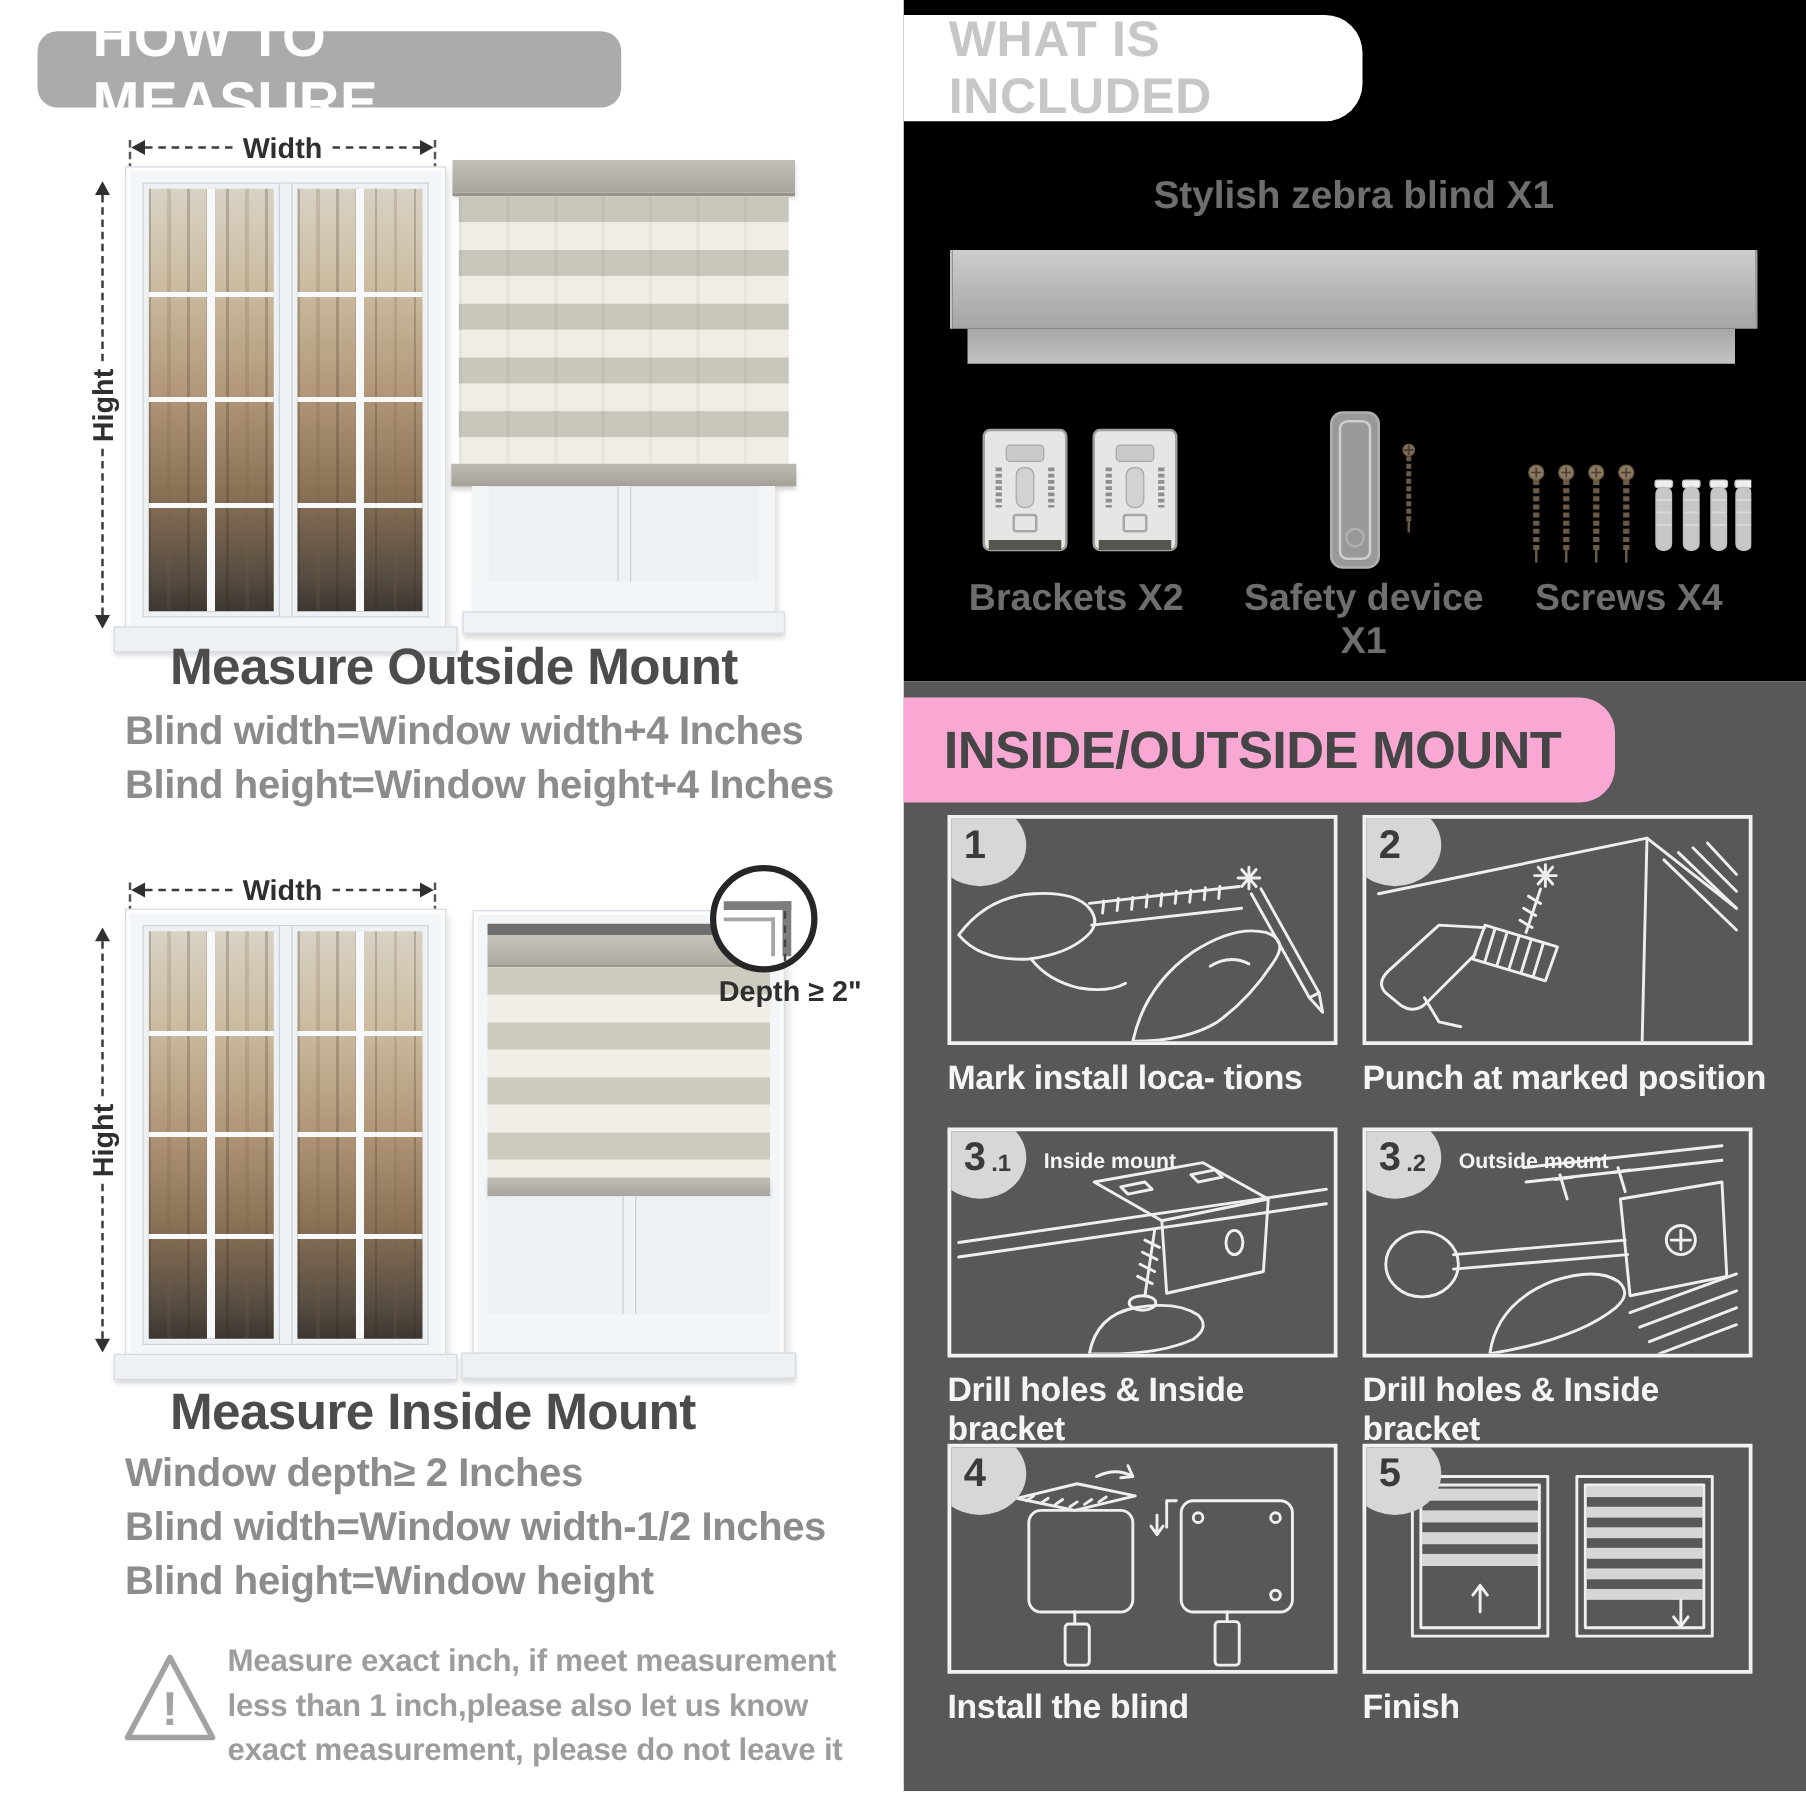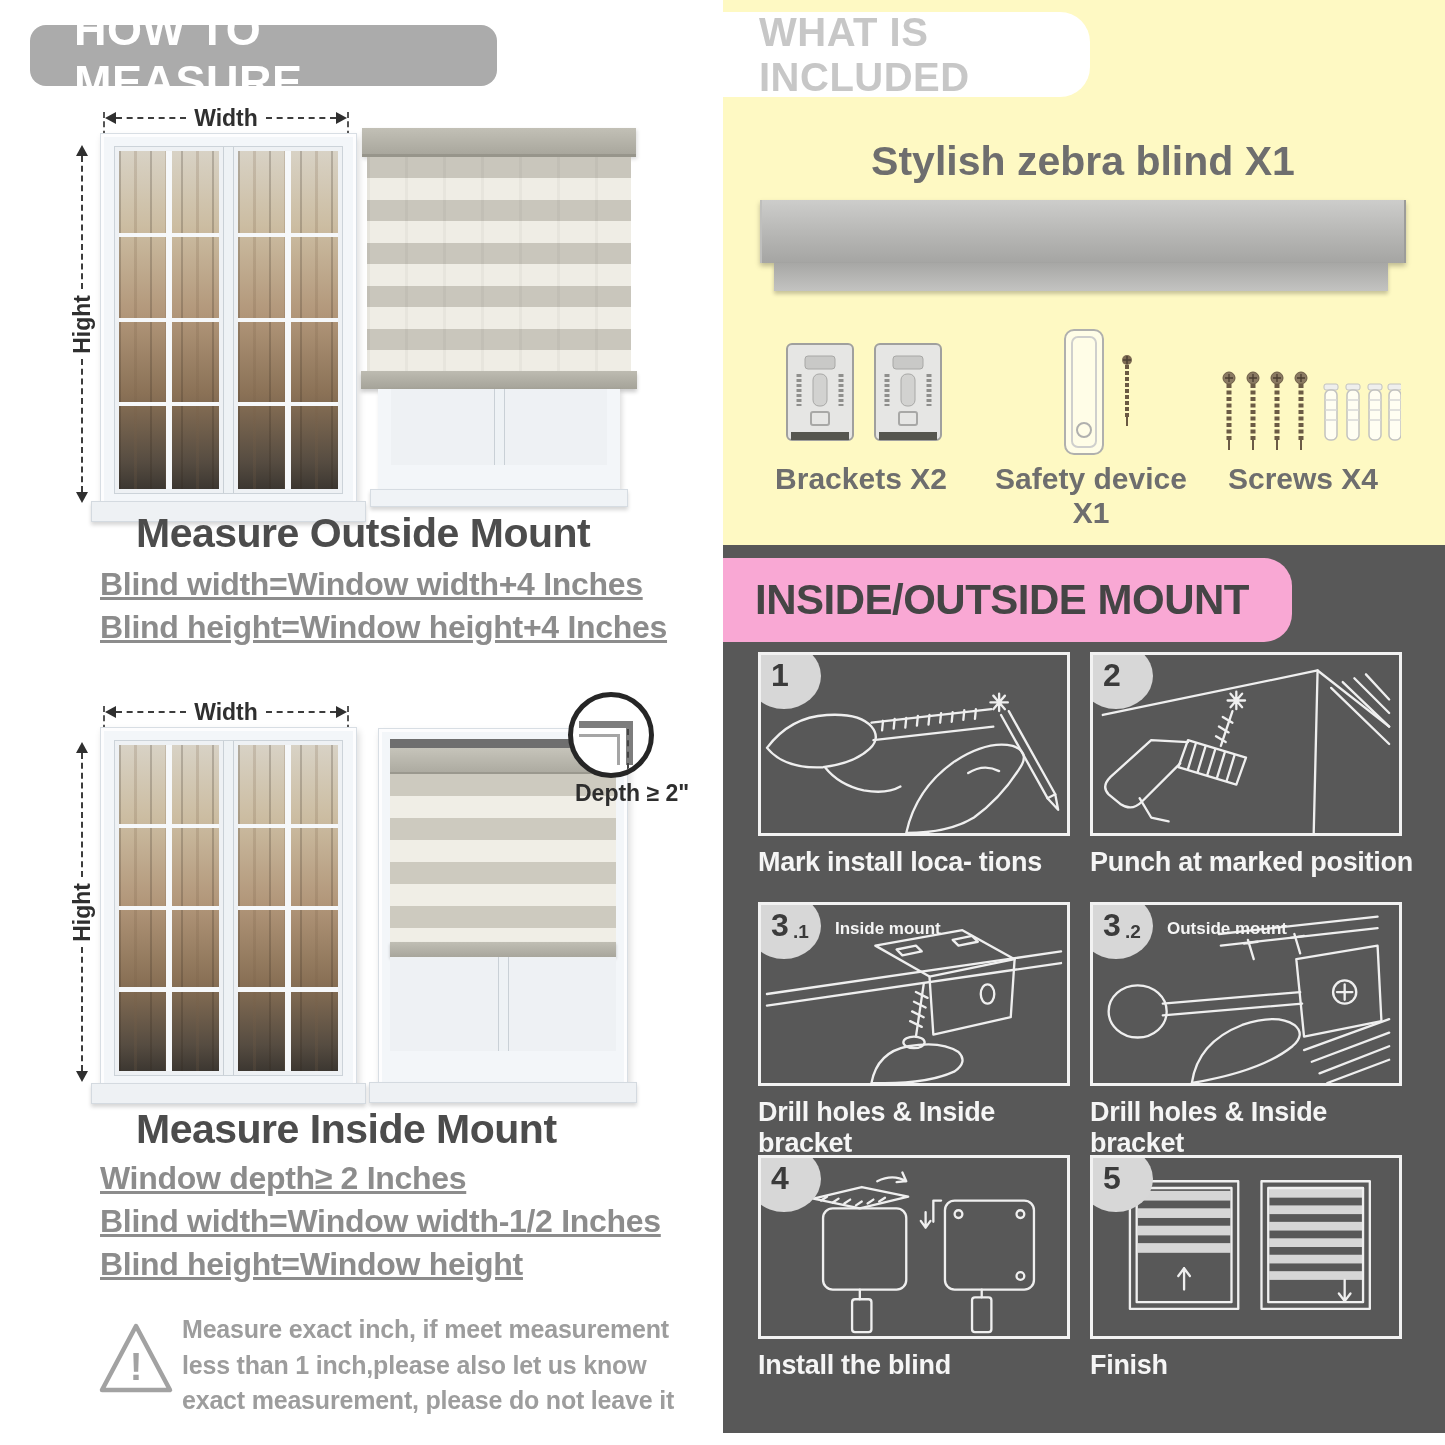"WHAT IS INCLUDED" .r-light { background: #fef9c3 -> #000000 }
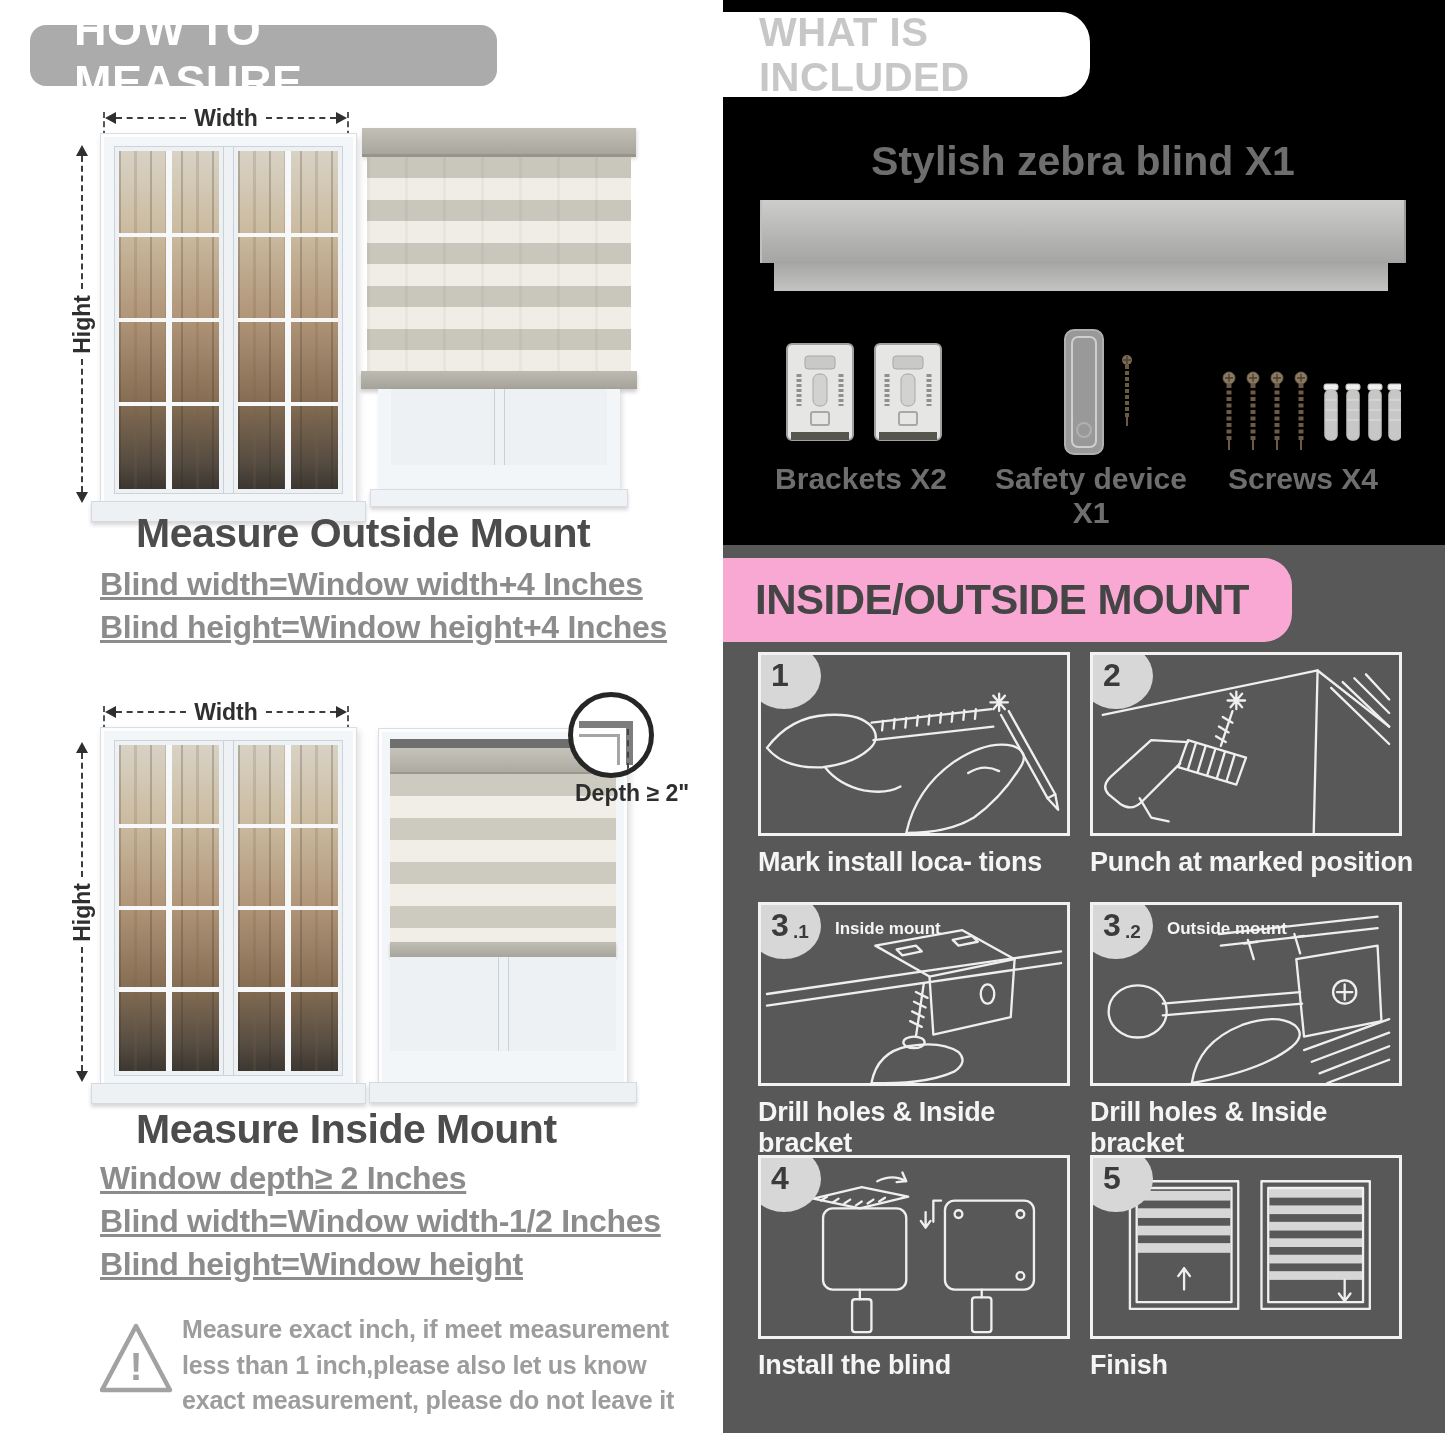"Stylish zebra blind X1" .prod-label { font-size: 41px -> 31px }
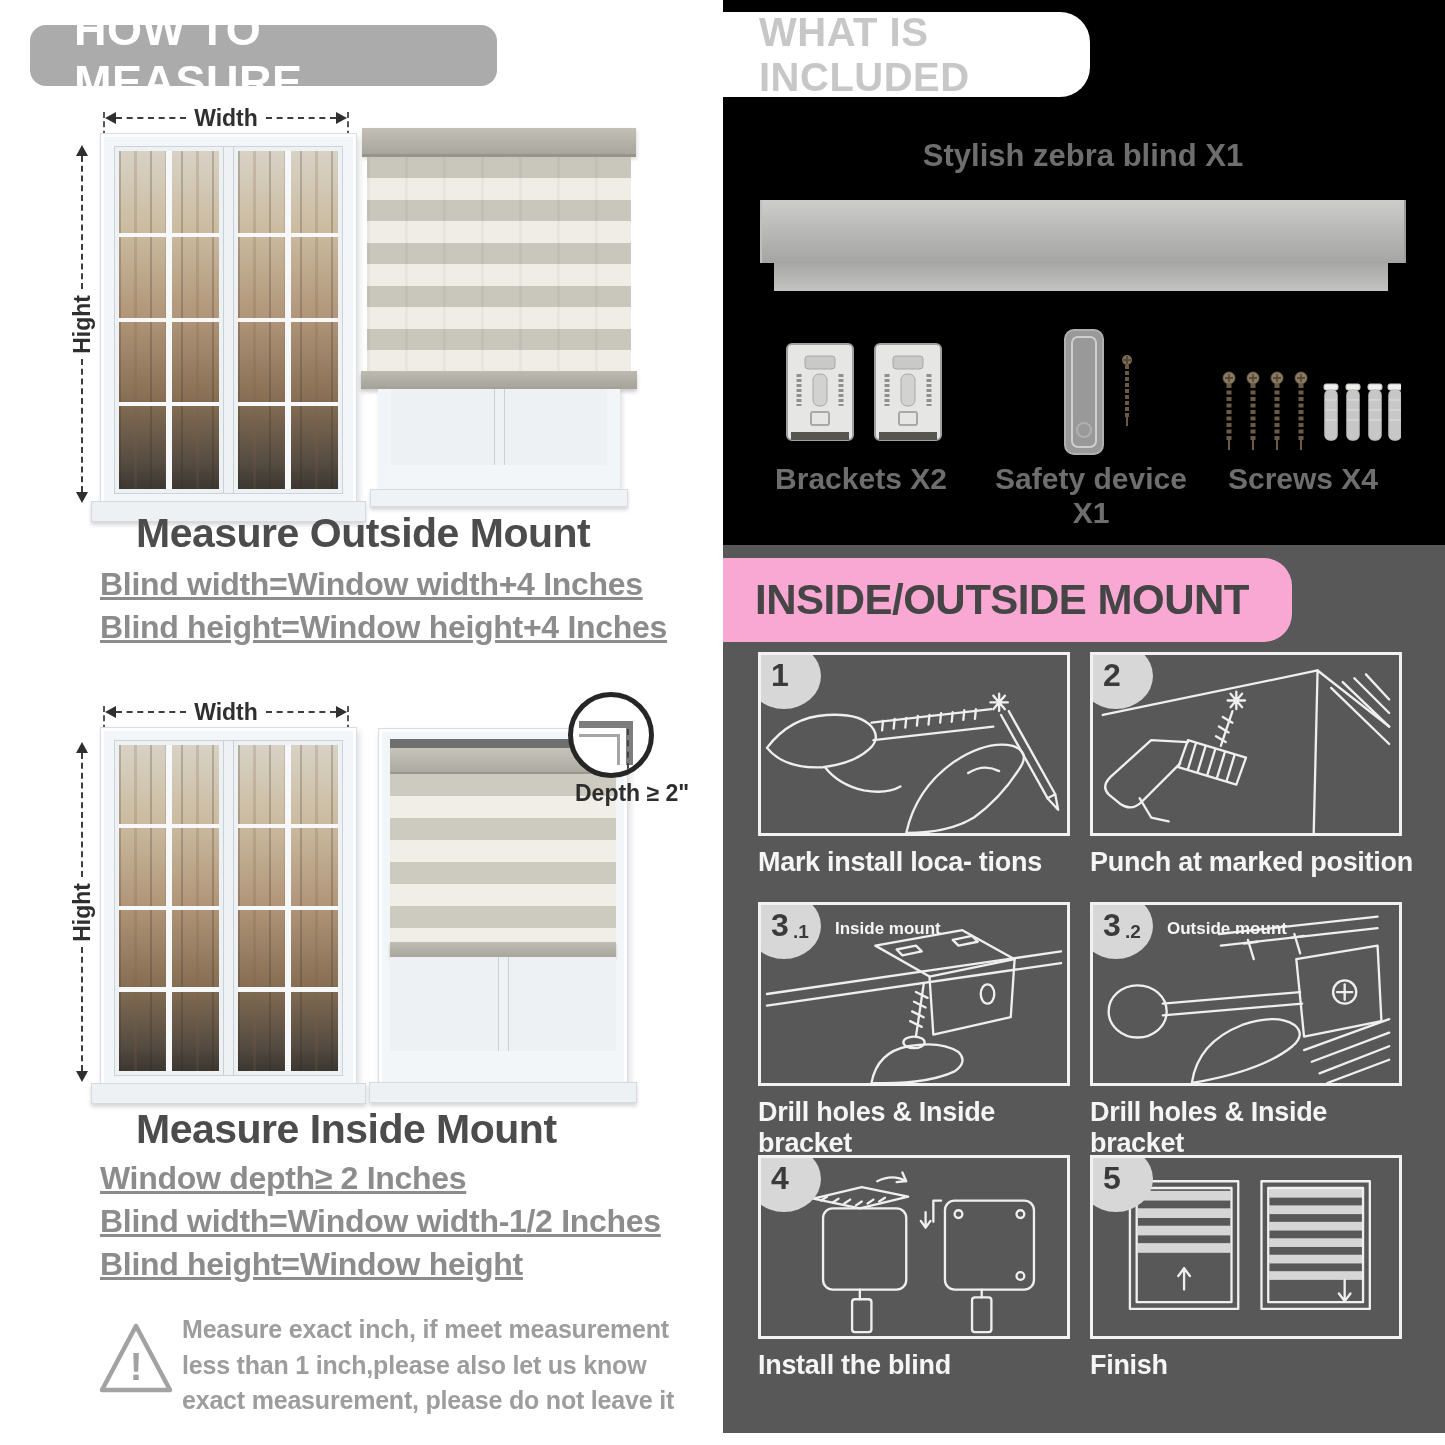"Blind width=Window width+4 Inches" .sec-line { text-decoration: underline -> none }
